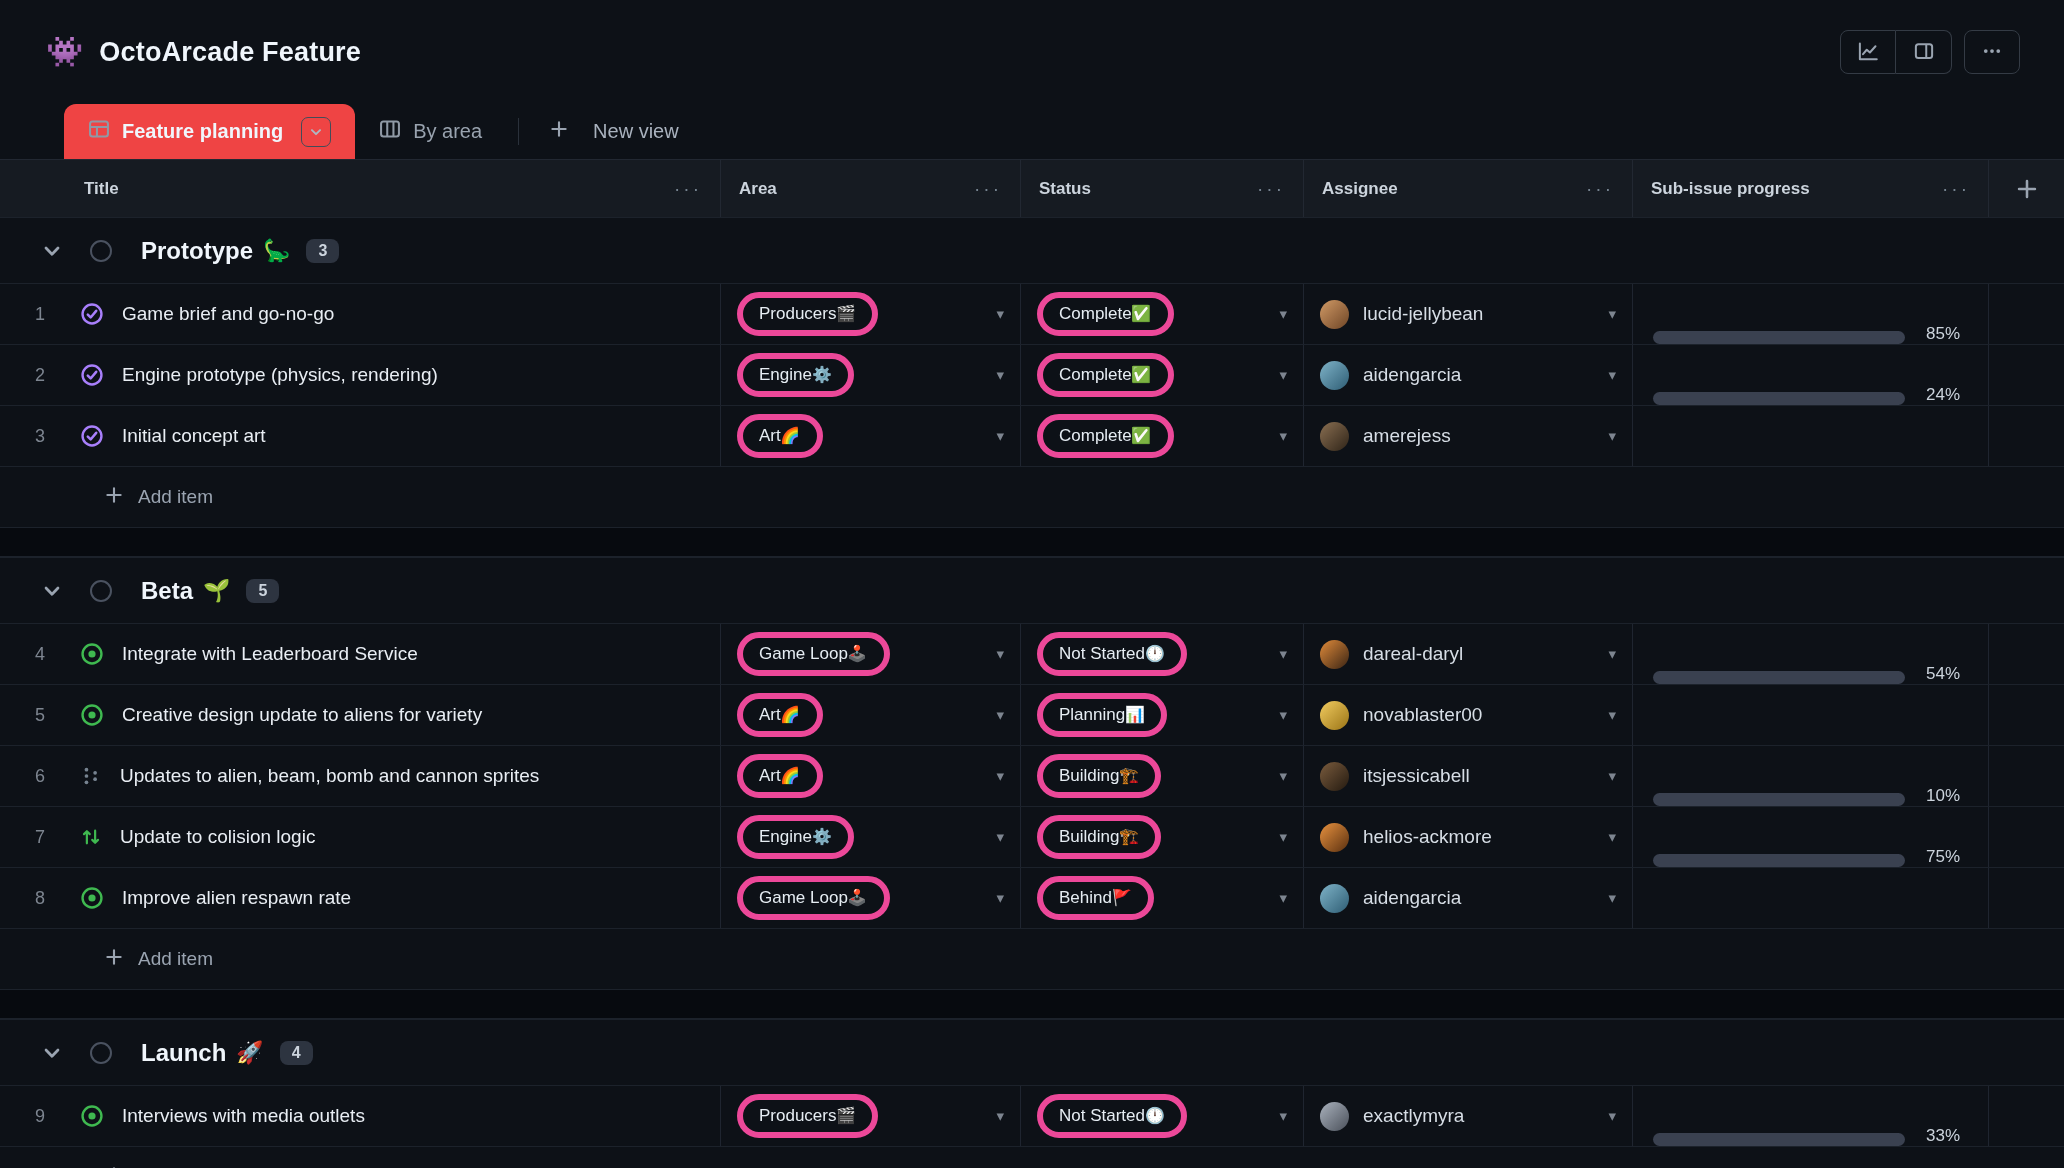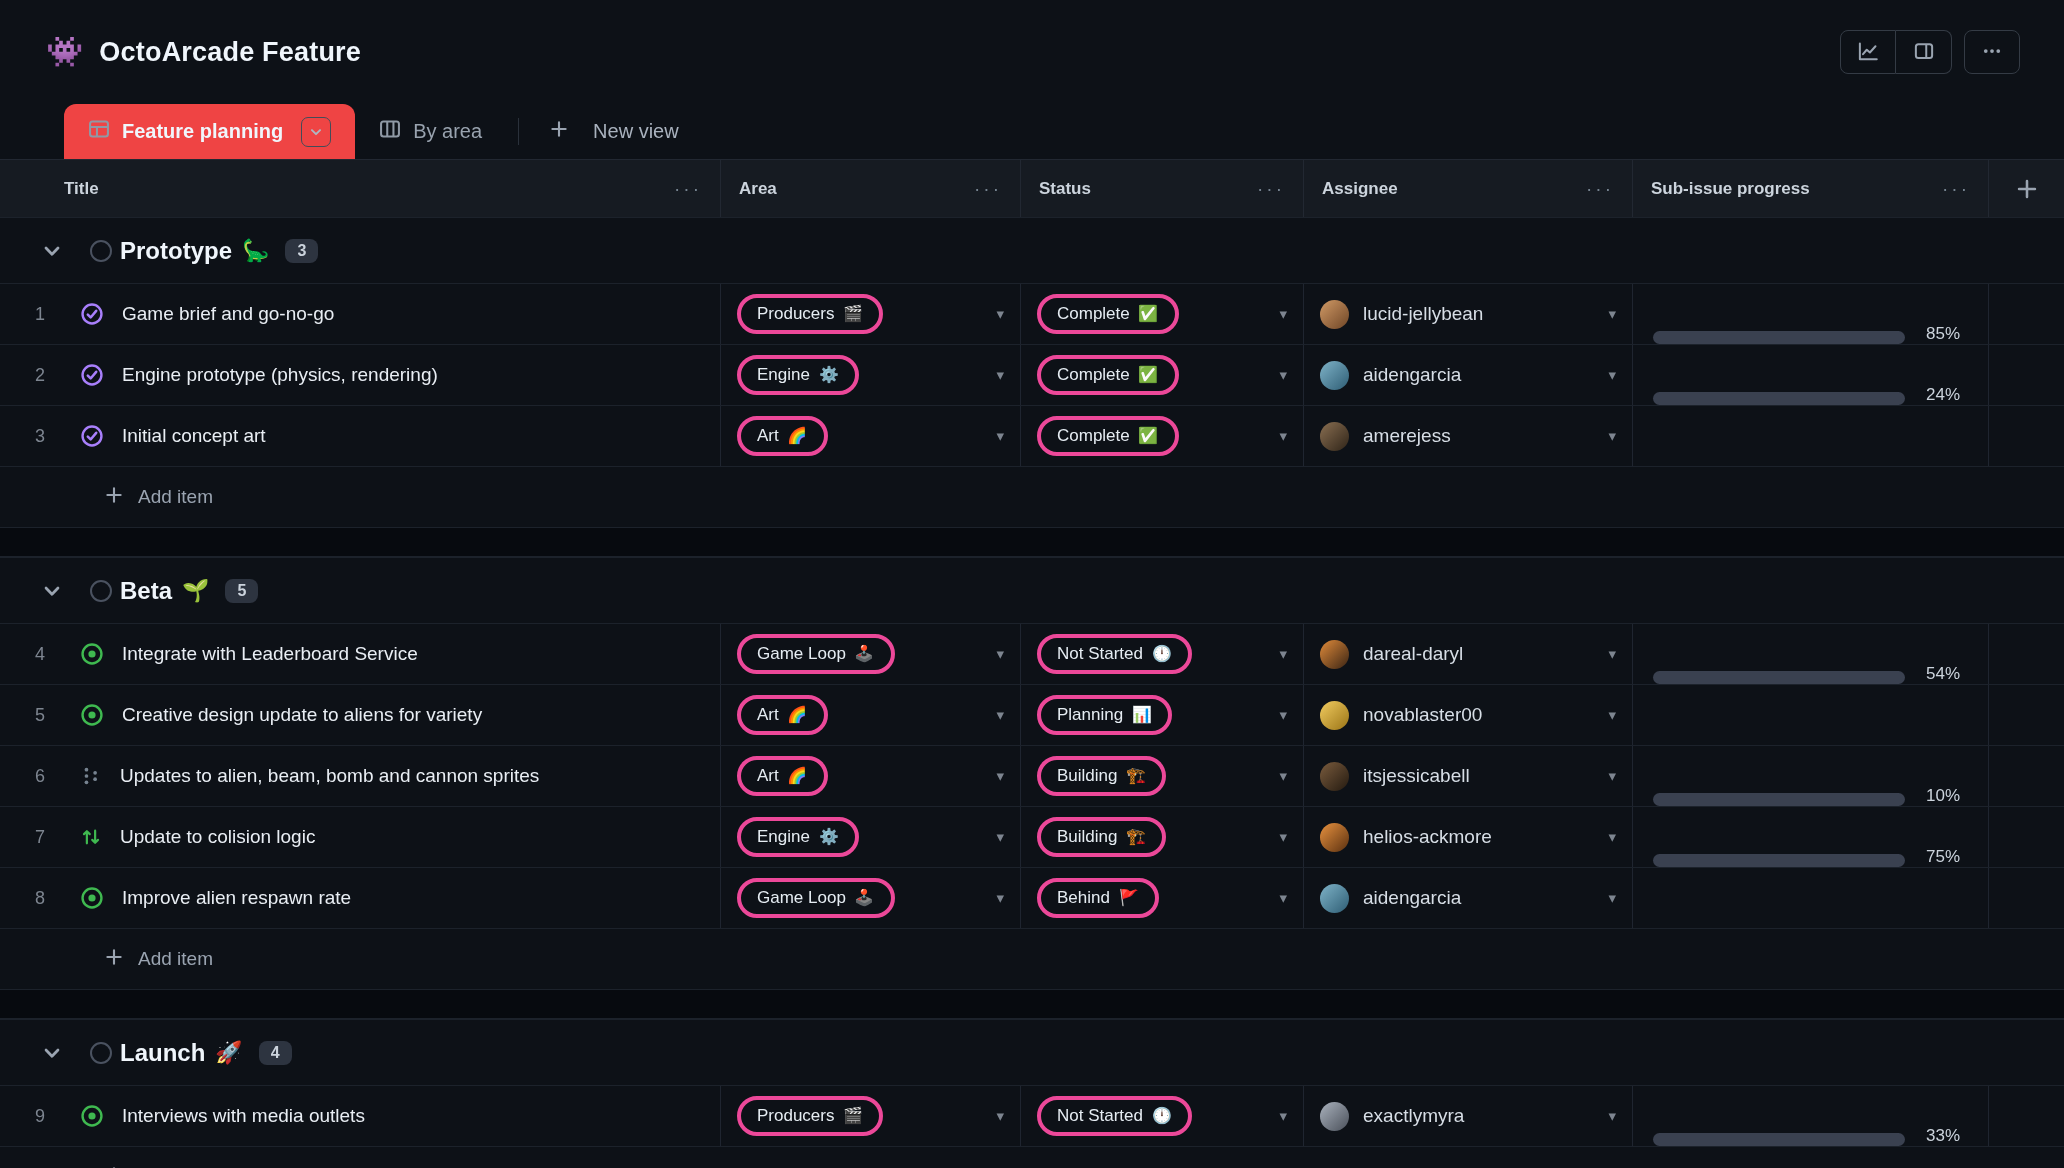"Title" .th:first-child { padding-left: 64px -> 84px }
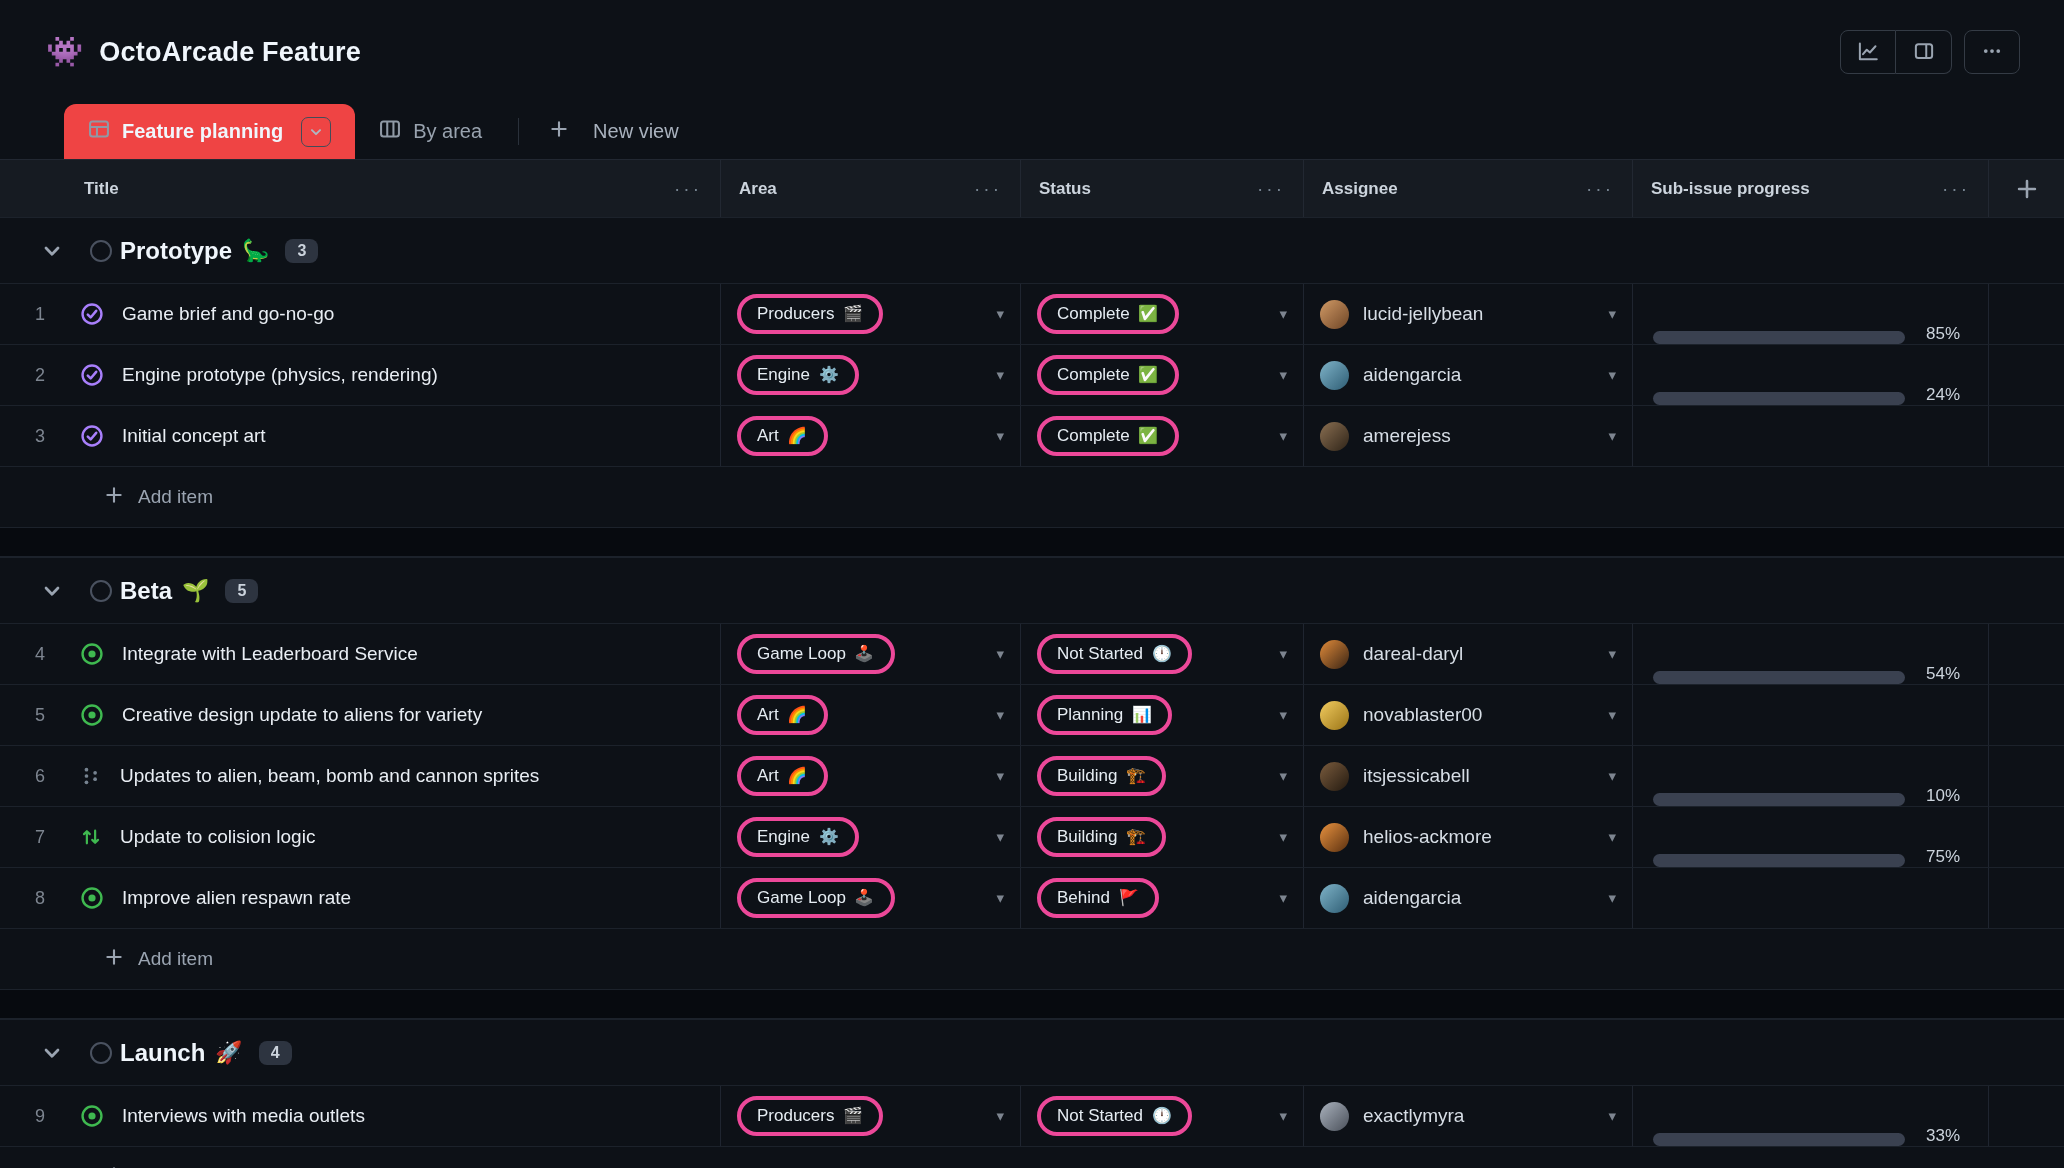"Prototype" .group-title { margin-left: 8px -> 29px }
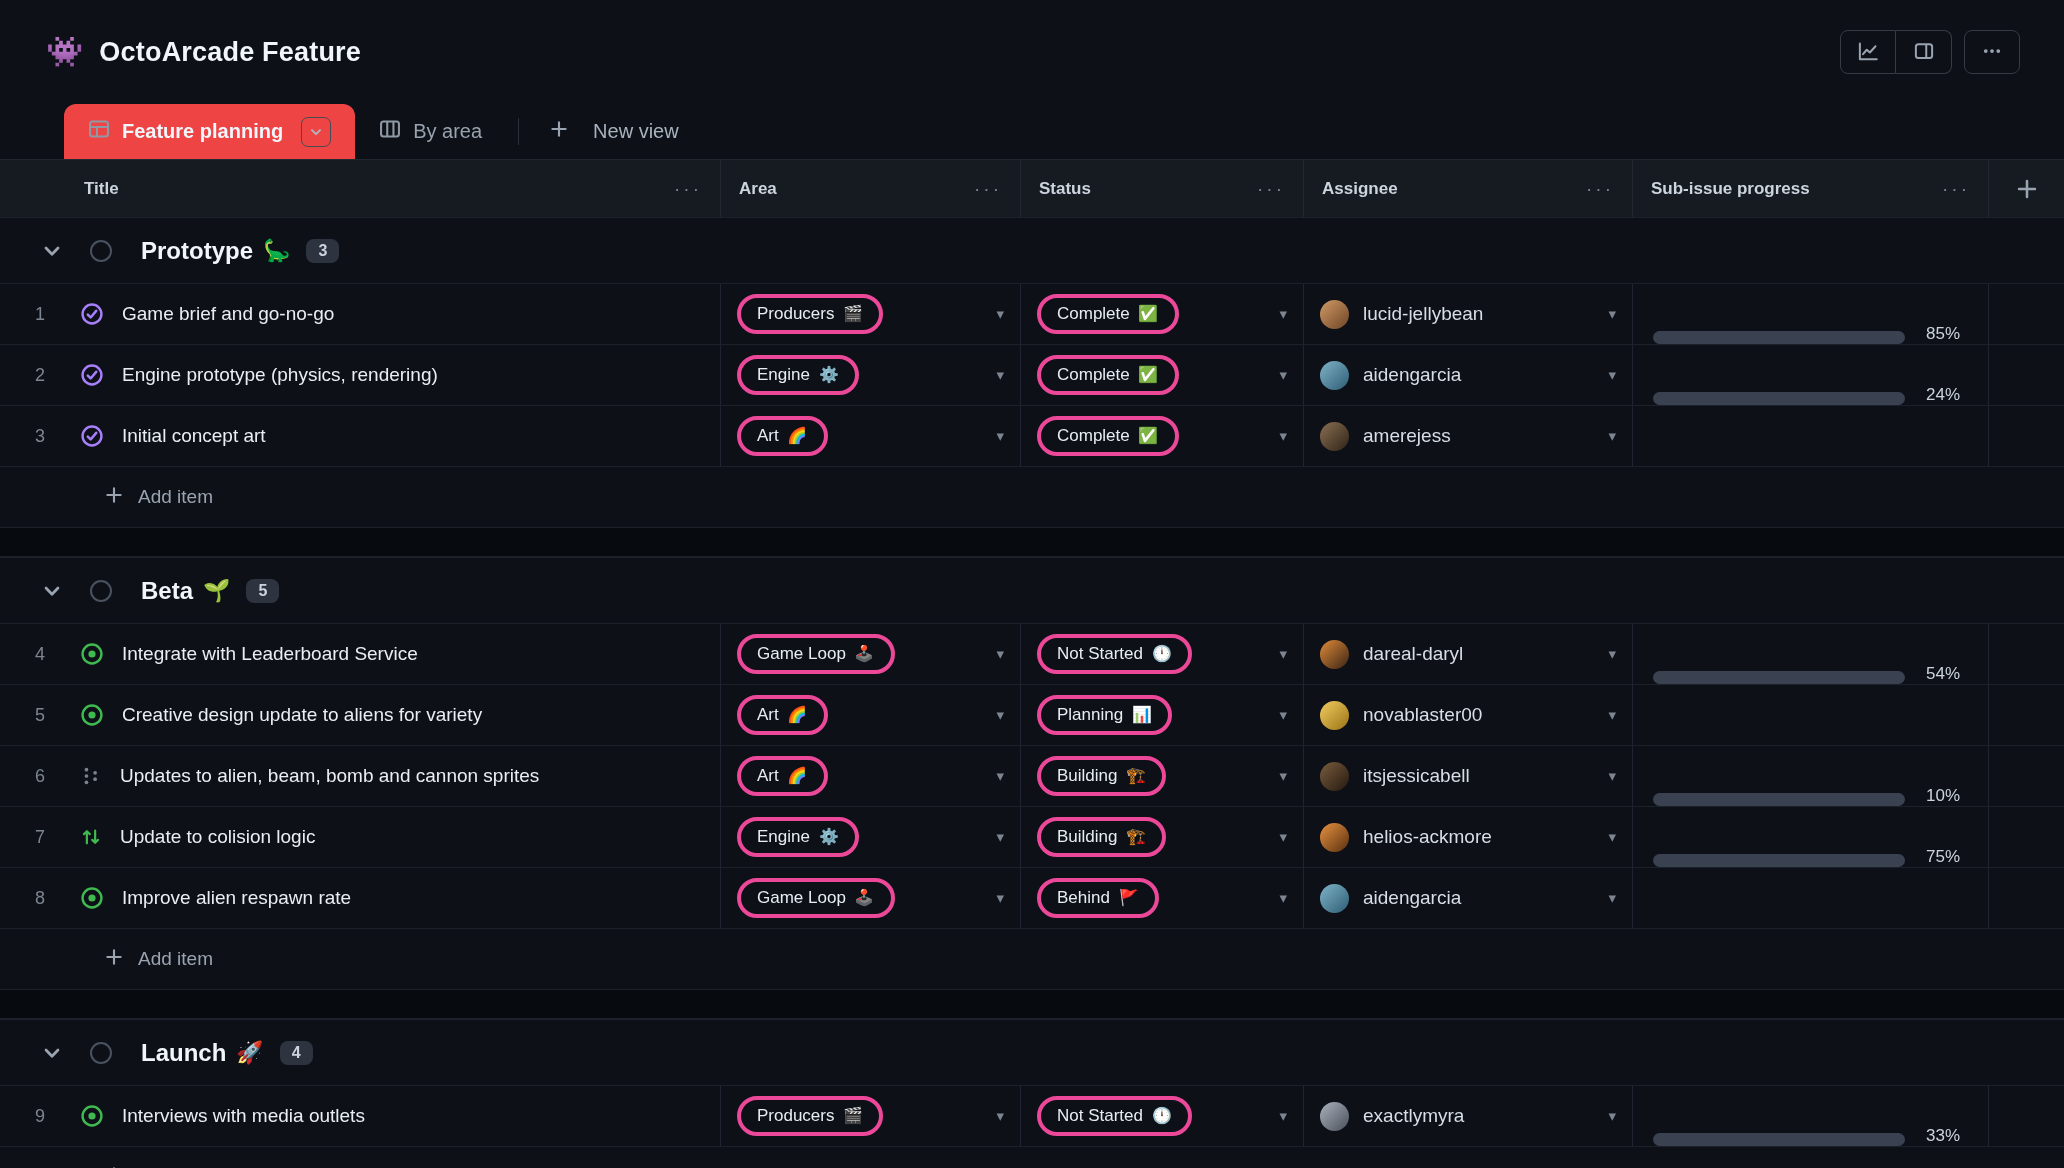"Producers" .pill { border: 4px solid #ec4899 -> 6px solid #ec4899; gap: 9px -> none }
